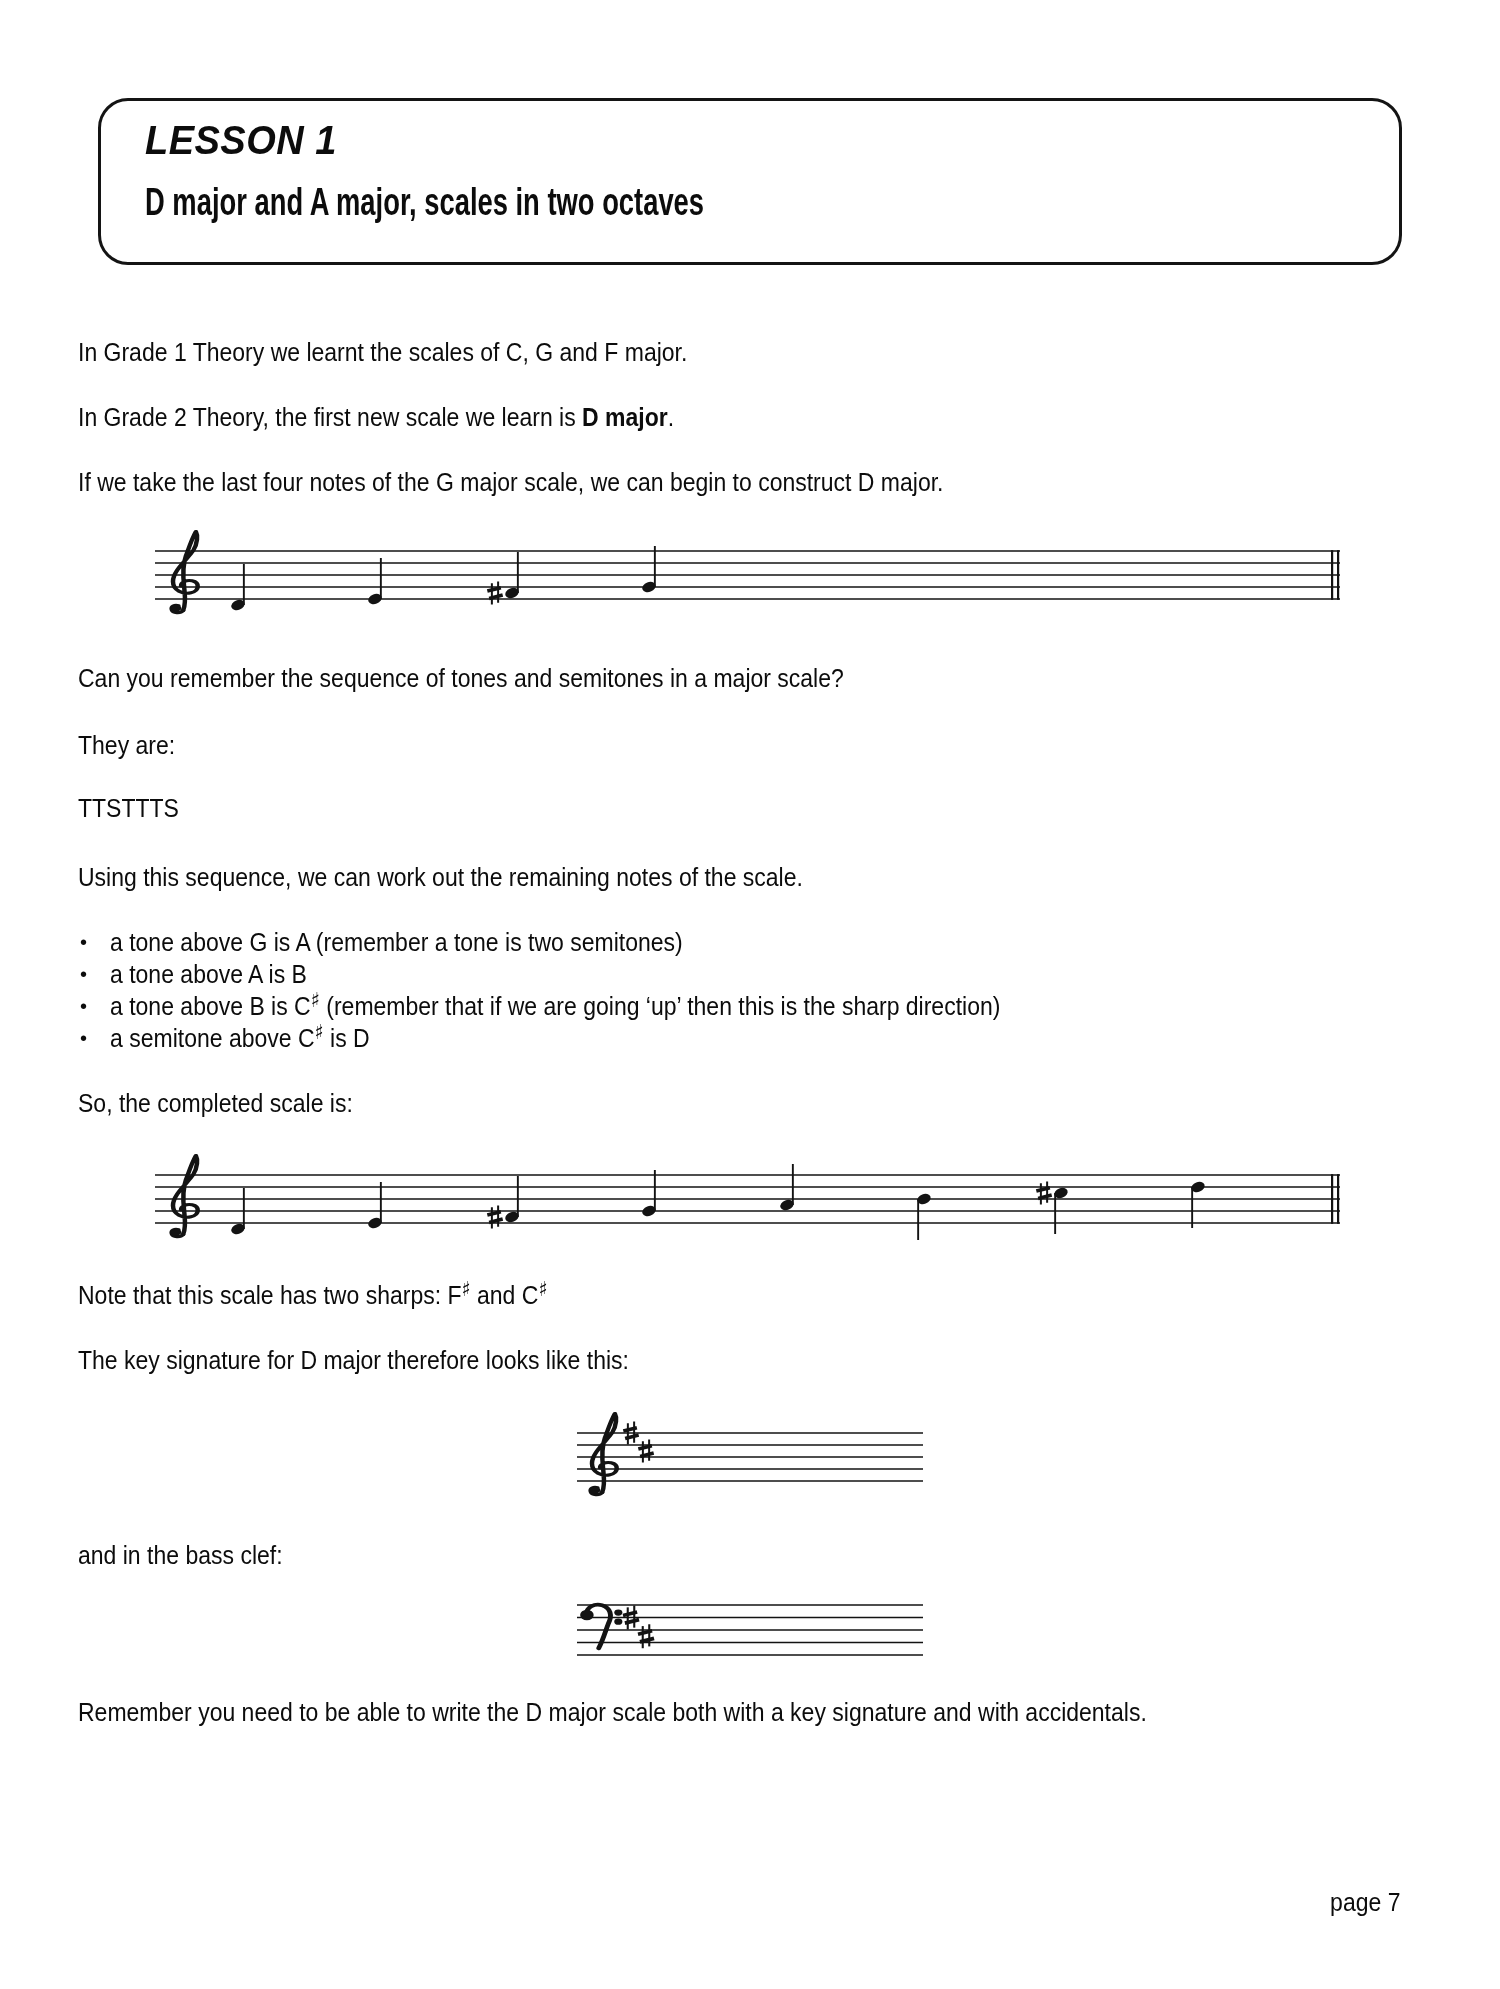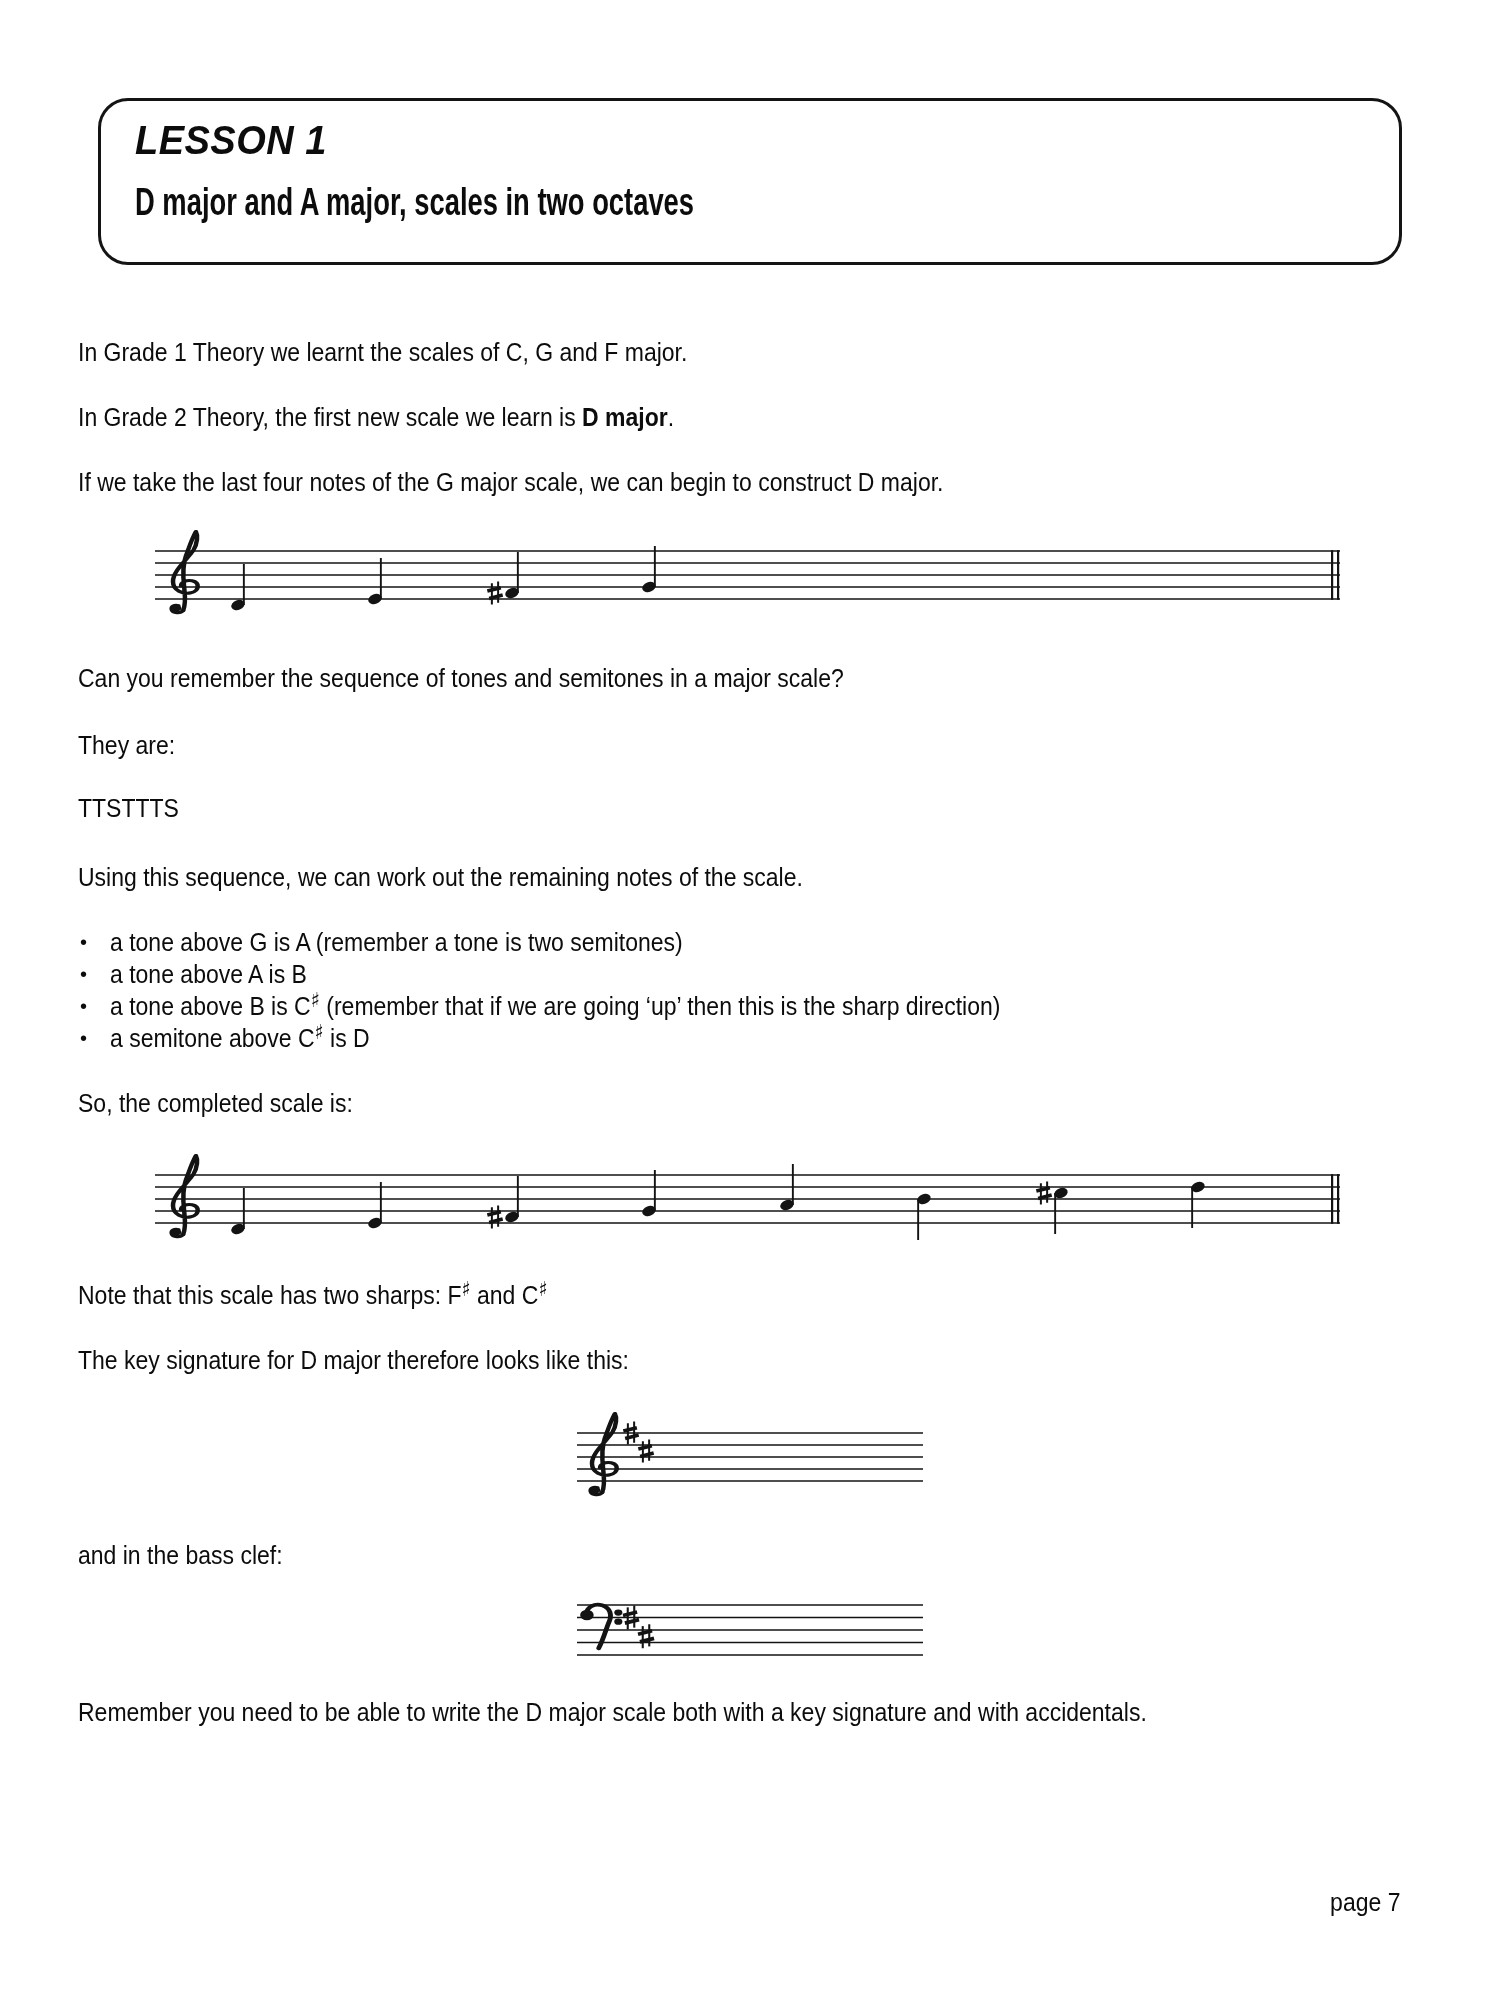"LESSON 1" .lesson-box { padding: 16px 34px 0 34px -> 16px 34px 0 44px }
